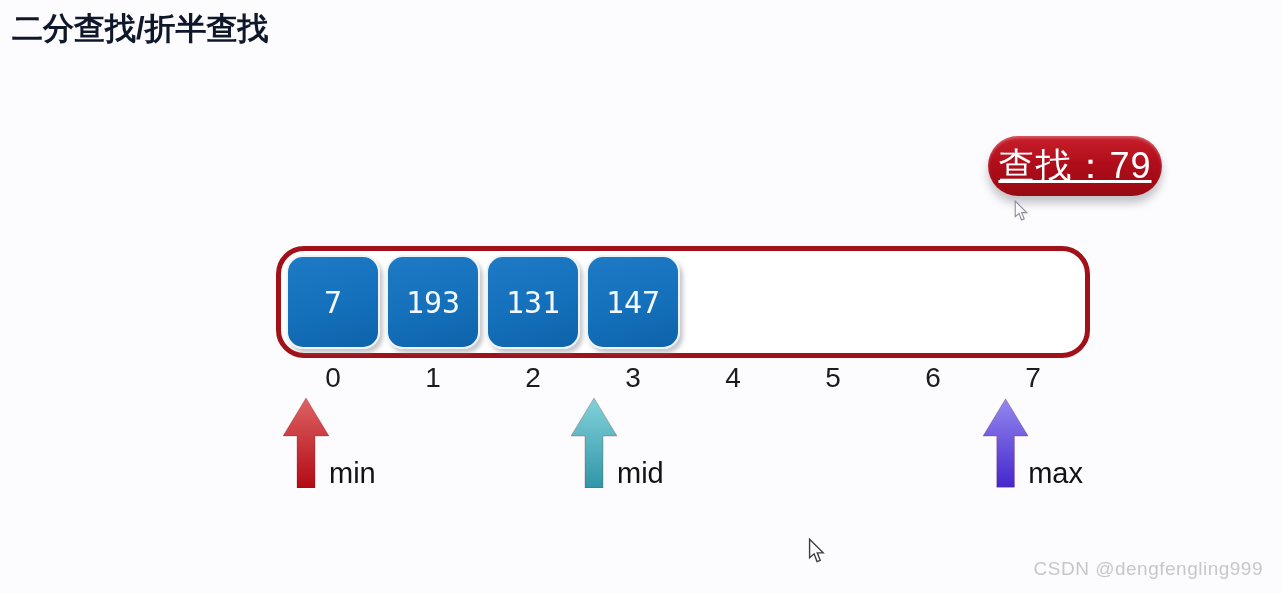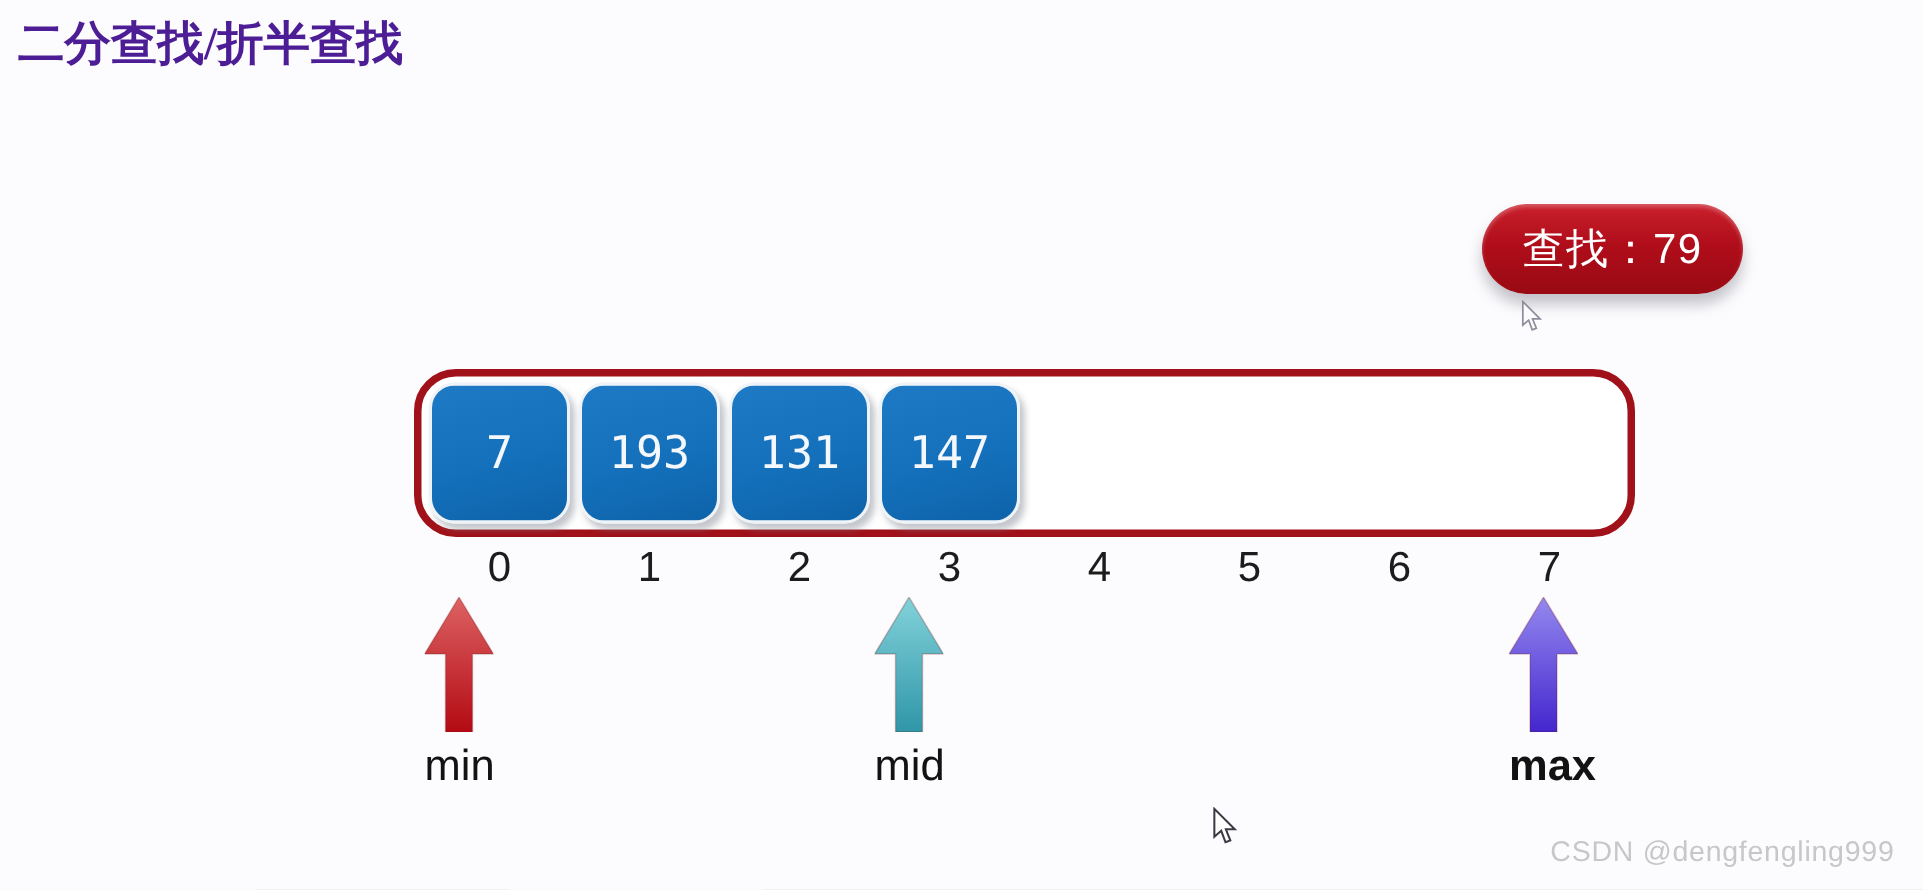"二分查找/折半查找" .title { color: #4c1d95 -> #0f172a; font-family: Liberation Serif, serif -> none }
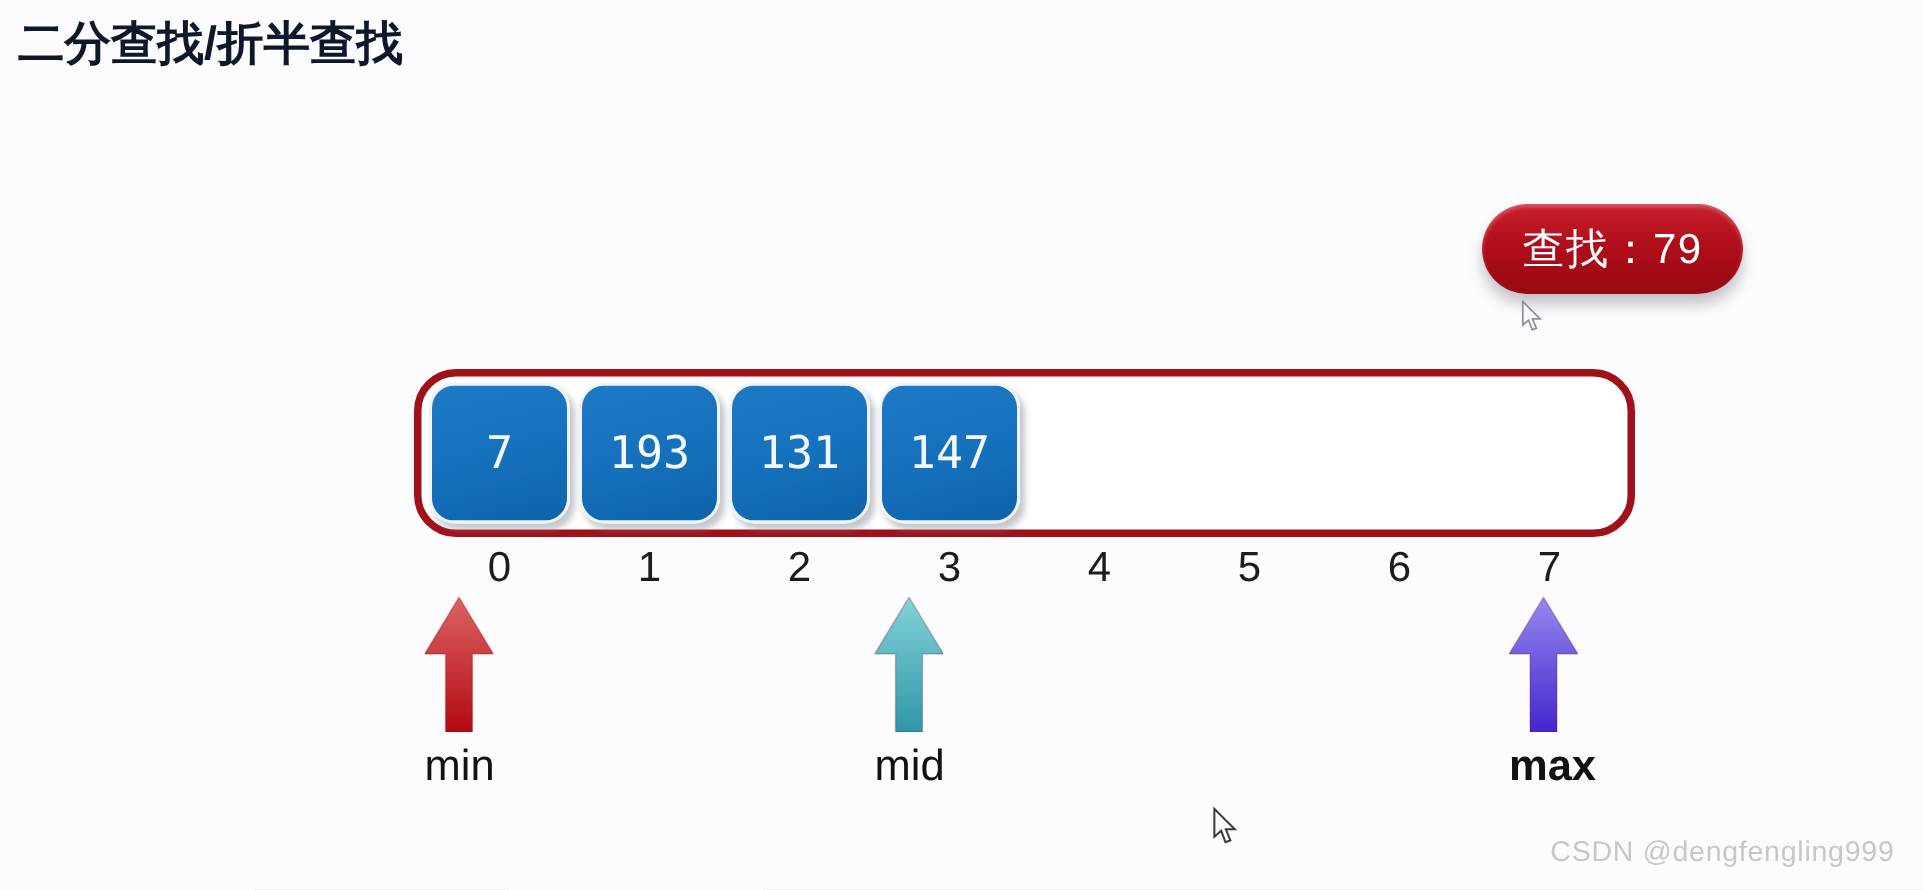"查找：79" .badge { font-size: 28px -> 36px; text-decoration: none -> underline }
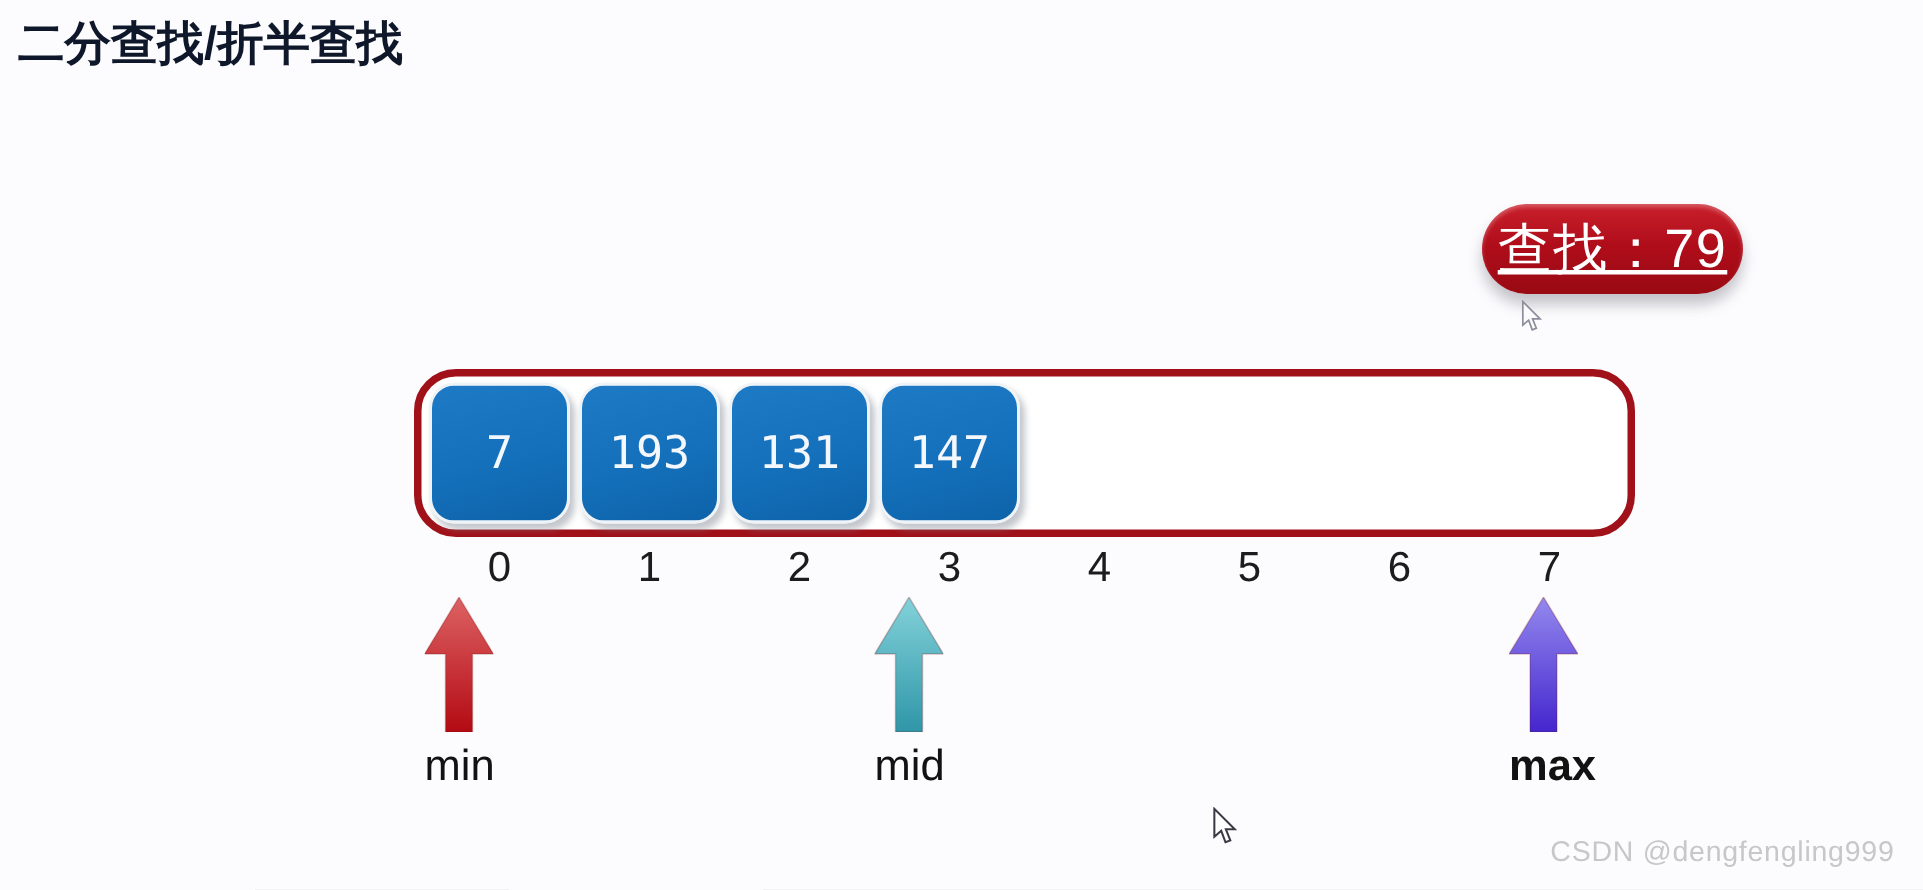"min" .pointer { align-items: flex-start -> flex-end; flex-direction: column -> row }
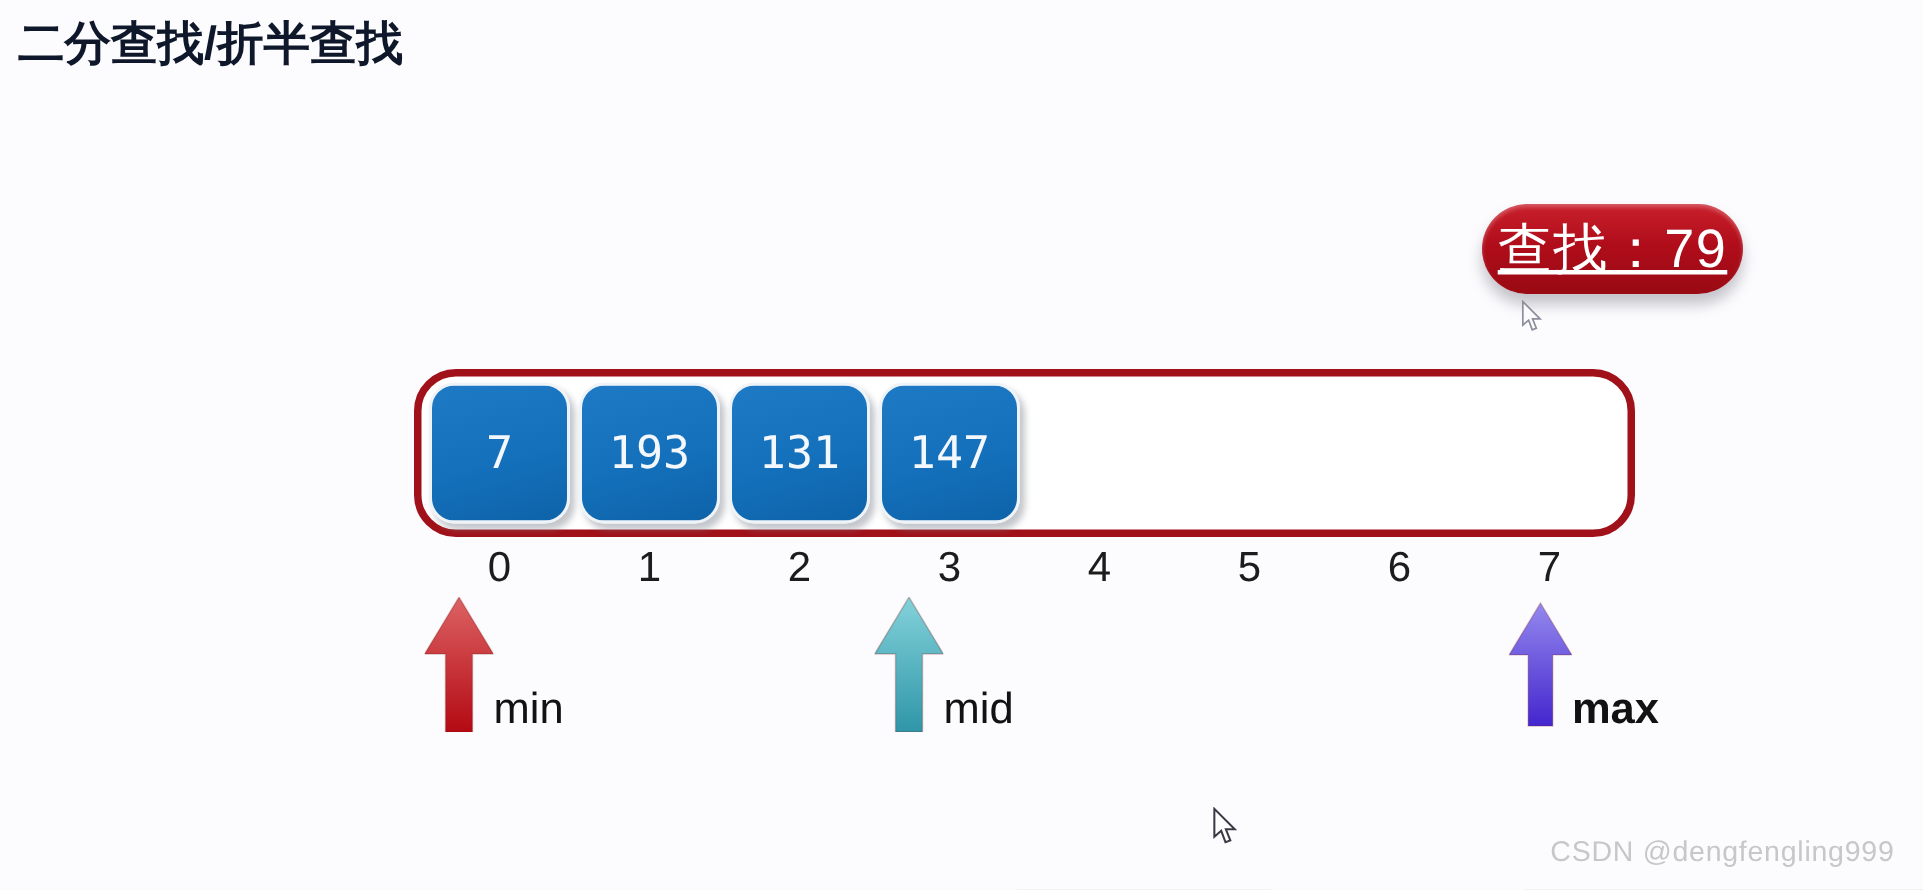"mid" div.pointer { left: 583px -> 571px }
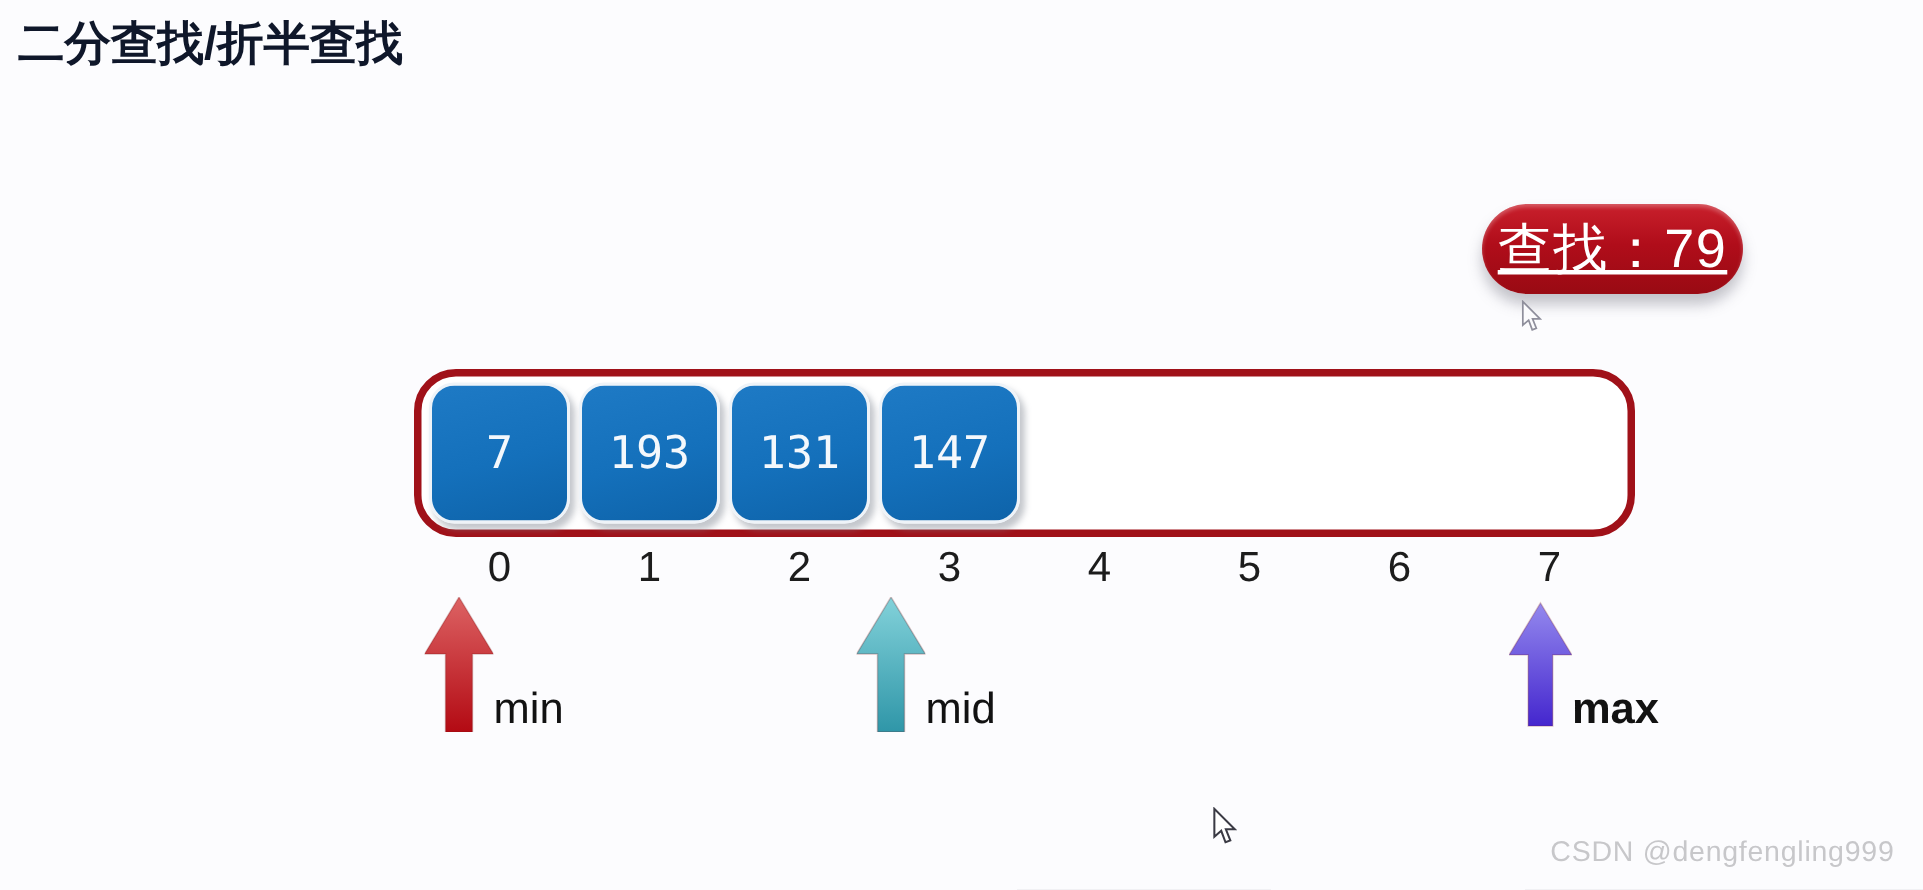"max" div.pointer { font-weight: bold -> none; left: 1006px -> 983px }
